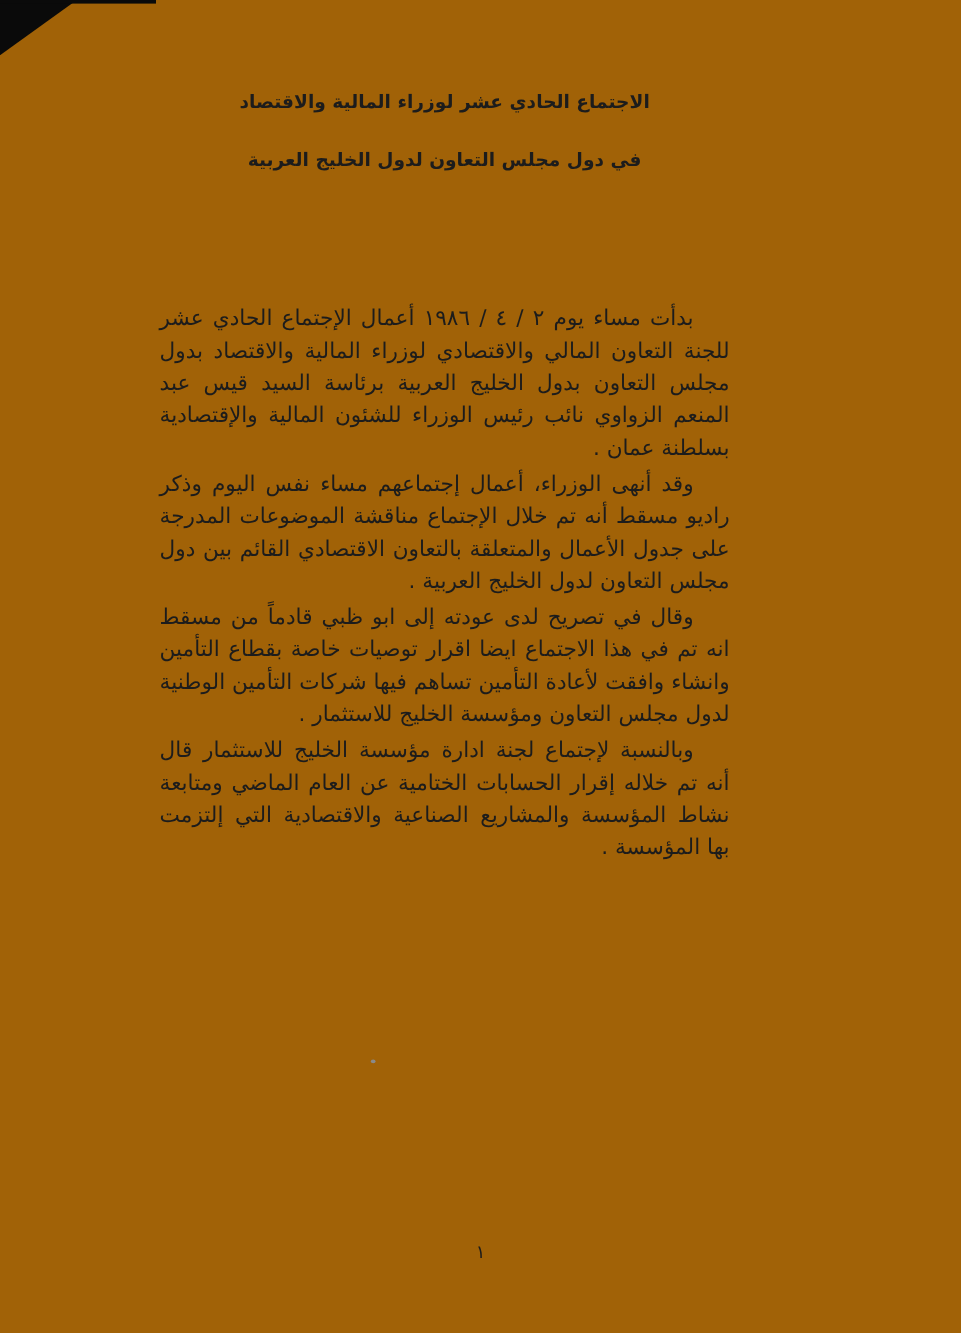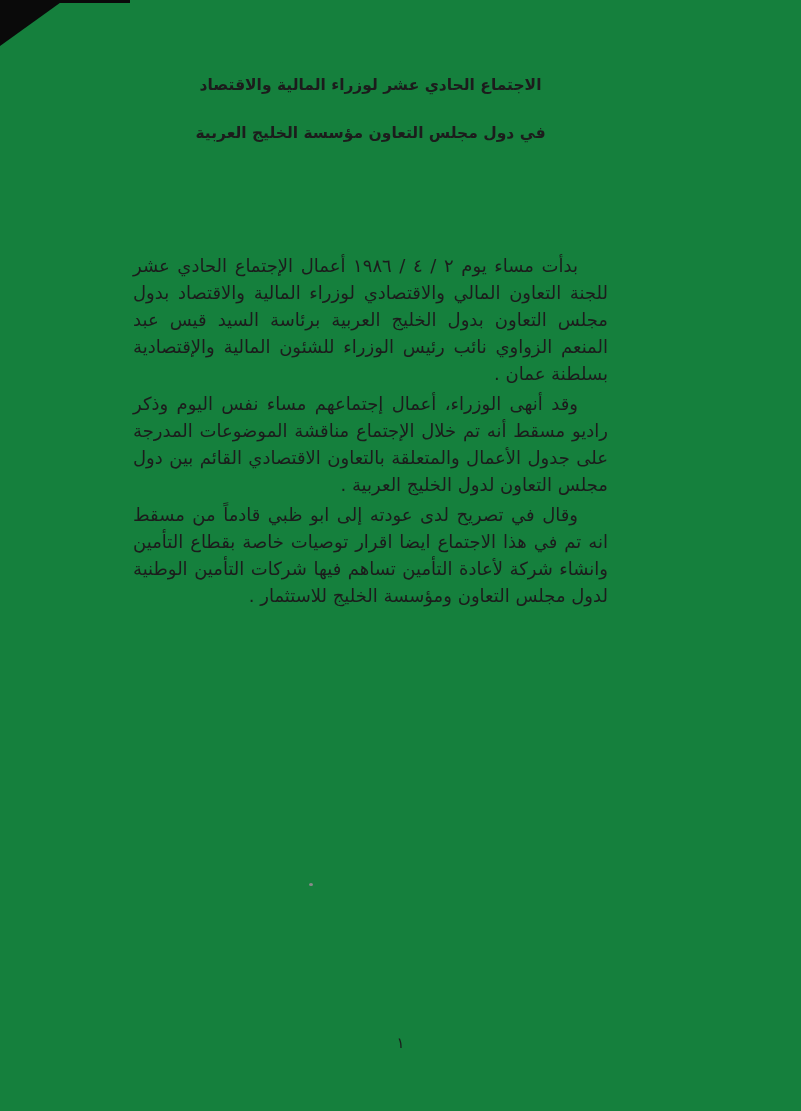"الاجتماع الحادي عشر لوزراء المالية" .scan-page { background: #15803d -> #a16207 }
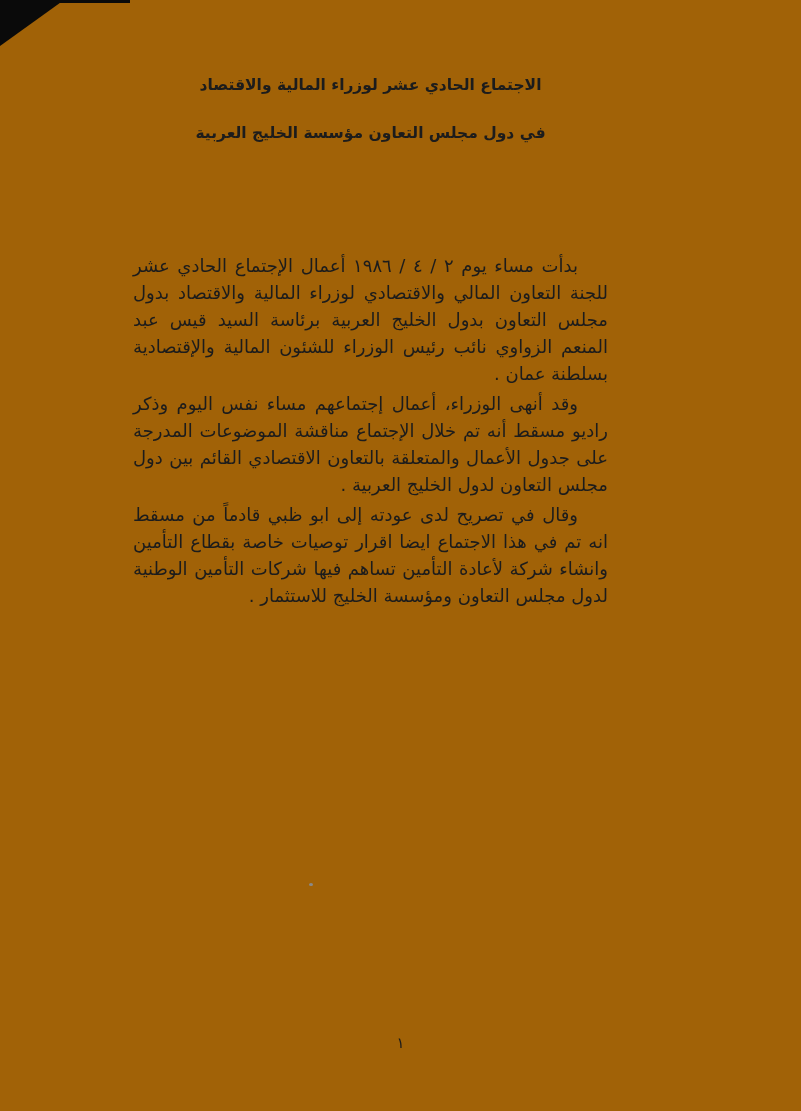"في دول مجلس التعاون مؤسسة" div.h-line { text: مؤسسة -> لدول }
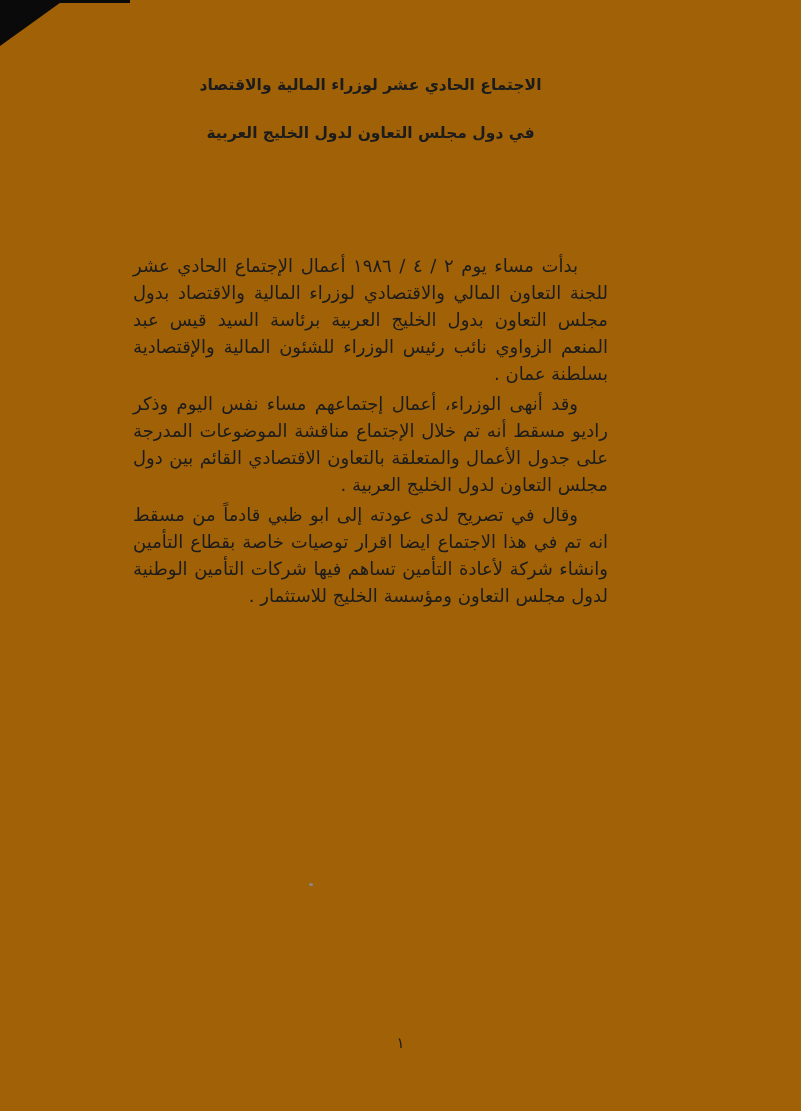"وقال في تصريح لدى عودته" p.para { text: شركة -> وافقت }
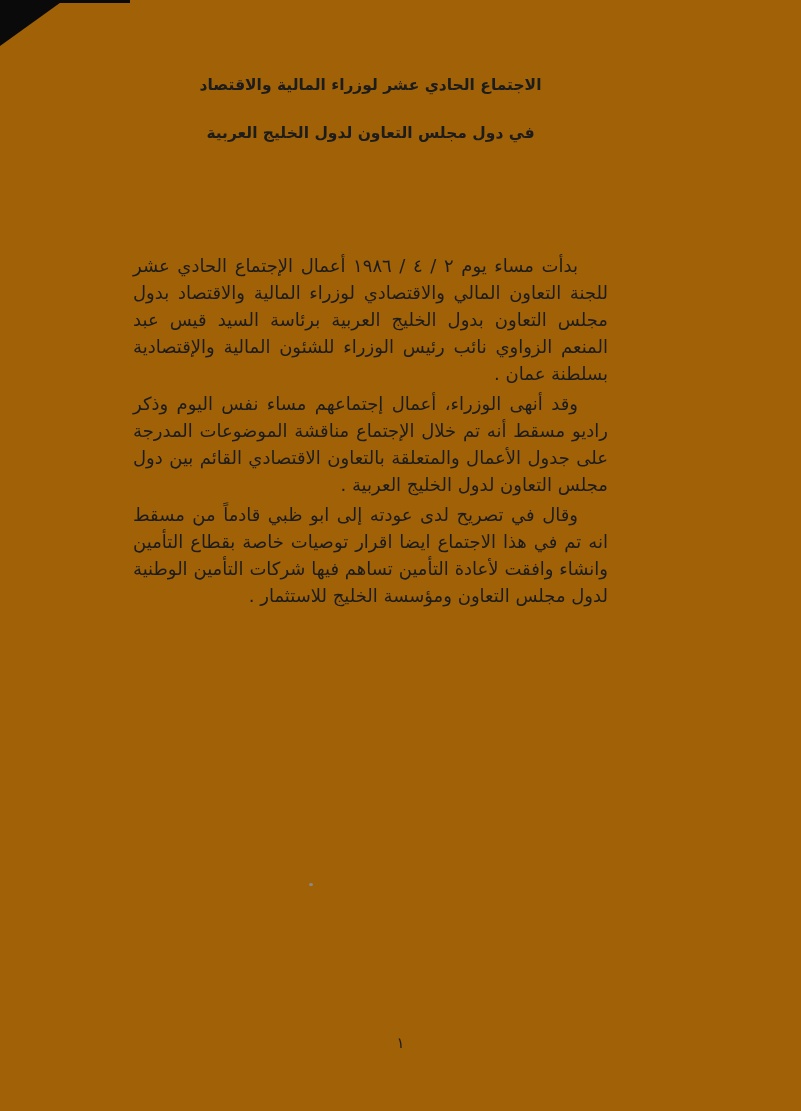"وبالنسبة لإجتماع لجنة ادارة مؤسسة" p.para { html: none -> <p>وبالنسبة لإجتماع لجنة ادارة مؤسسة الخليج للاستثمار قال أنه تم خلاله إقرار الحسابات الختامية عن العام الماضي ومتابعة نشاط المؤسسة والمشاريع الصناعية والاقتصادية التي إلتزمت بها المؤسسة .</p> }
